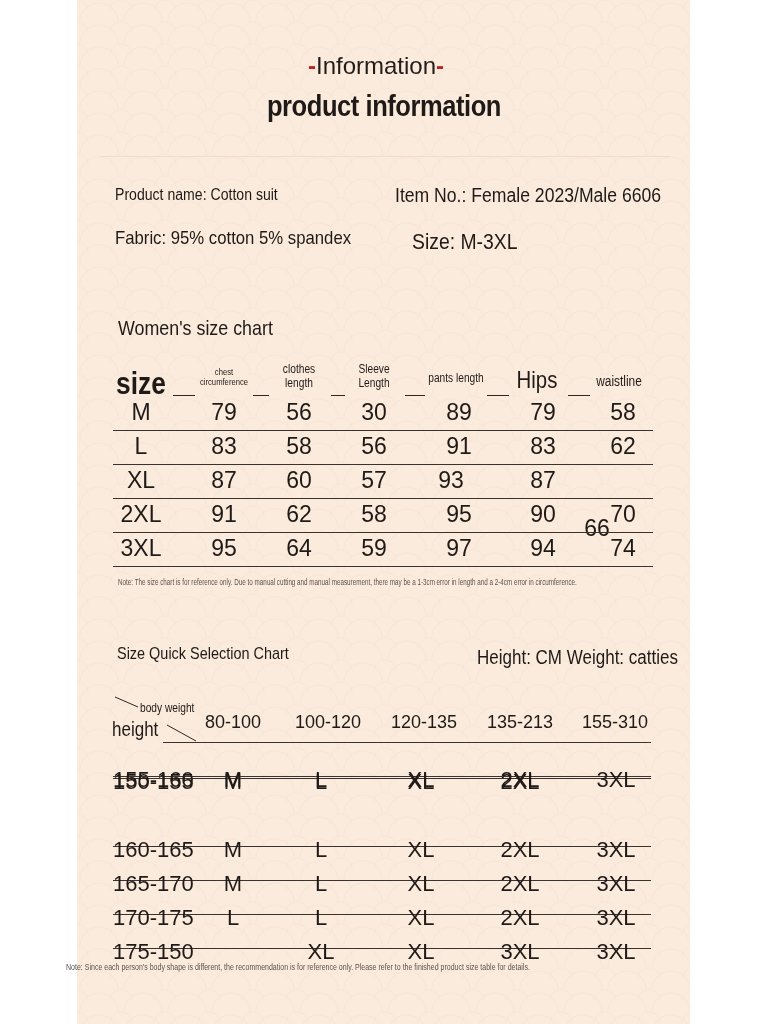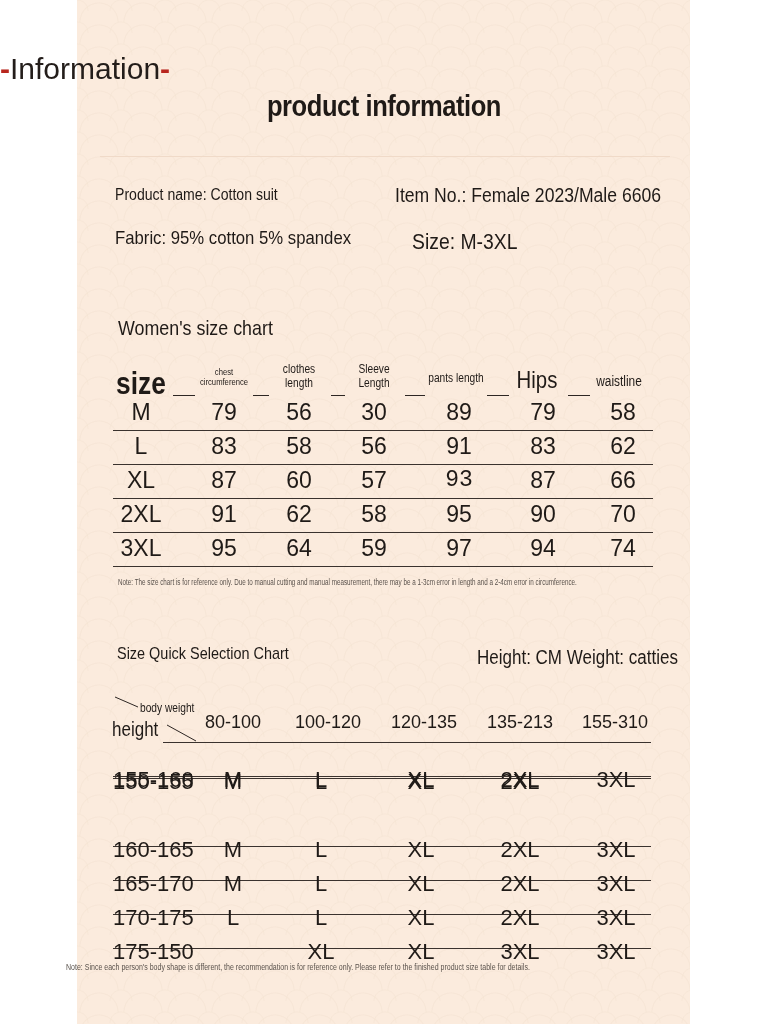"-Information-" .kicker { font-size: 30px -> 24px; text-align: none -> center }
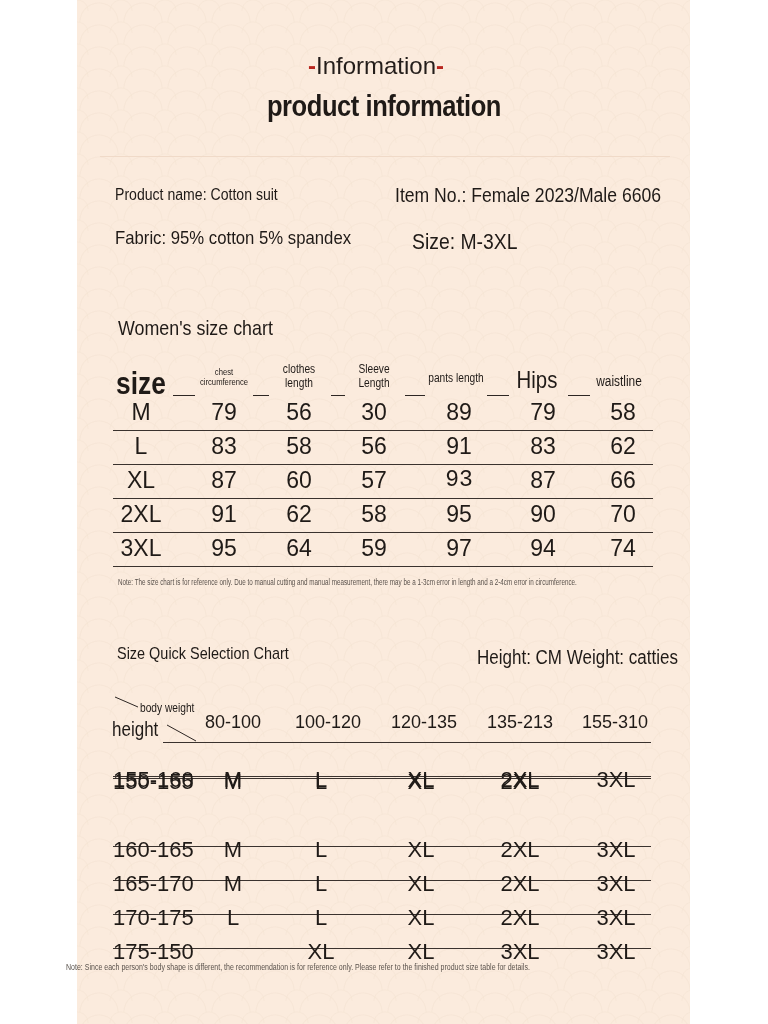"93" span { font-family: Liberation Mono, monospace -> none; left: 346px -> 338px }
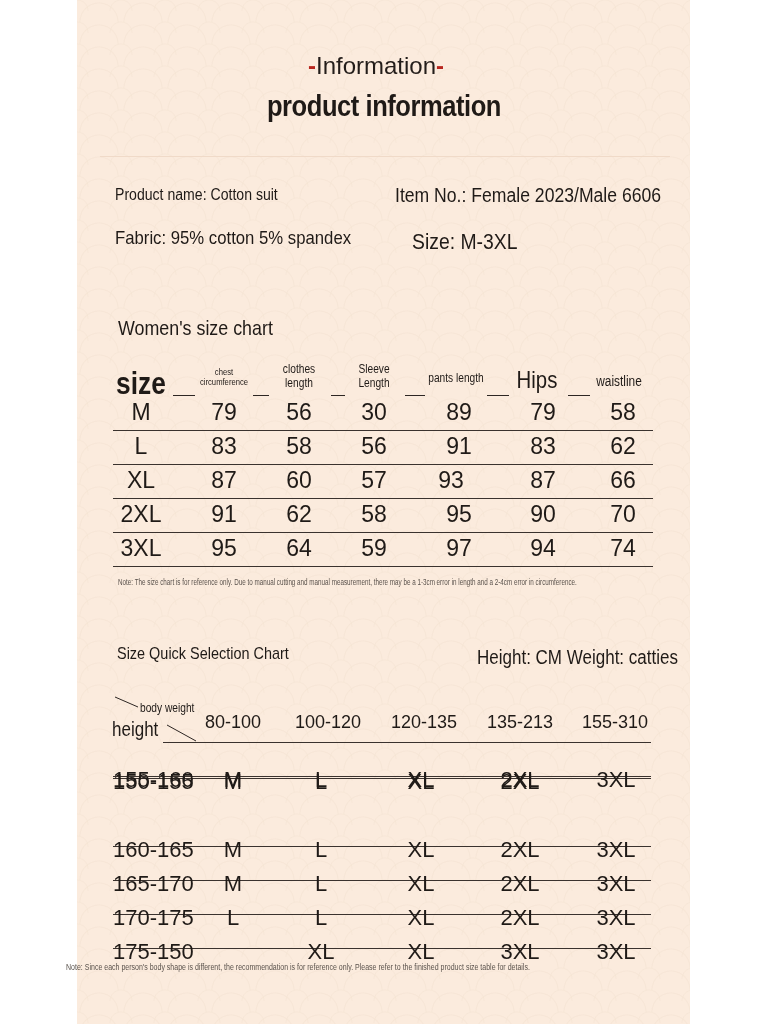"66" span { left: 510px -> 484px; margin-top: none -> 48px }
